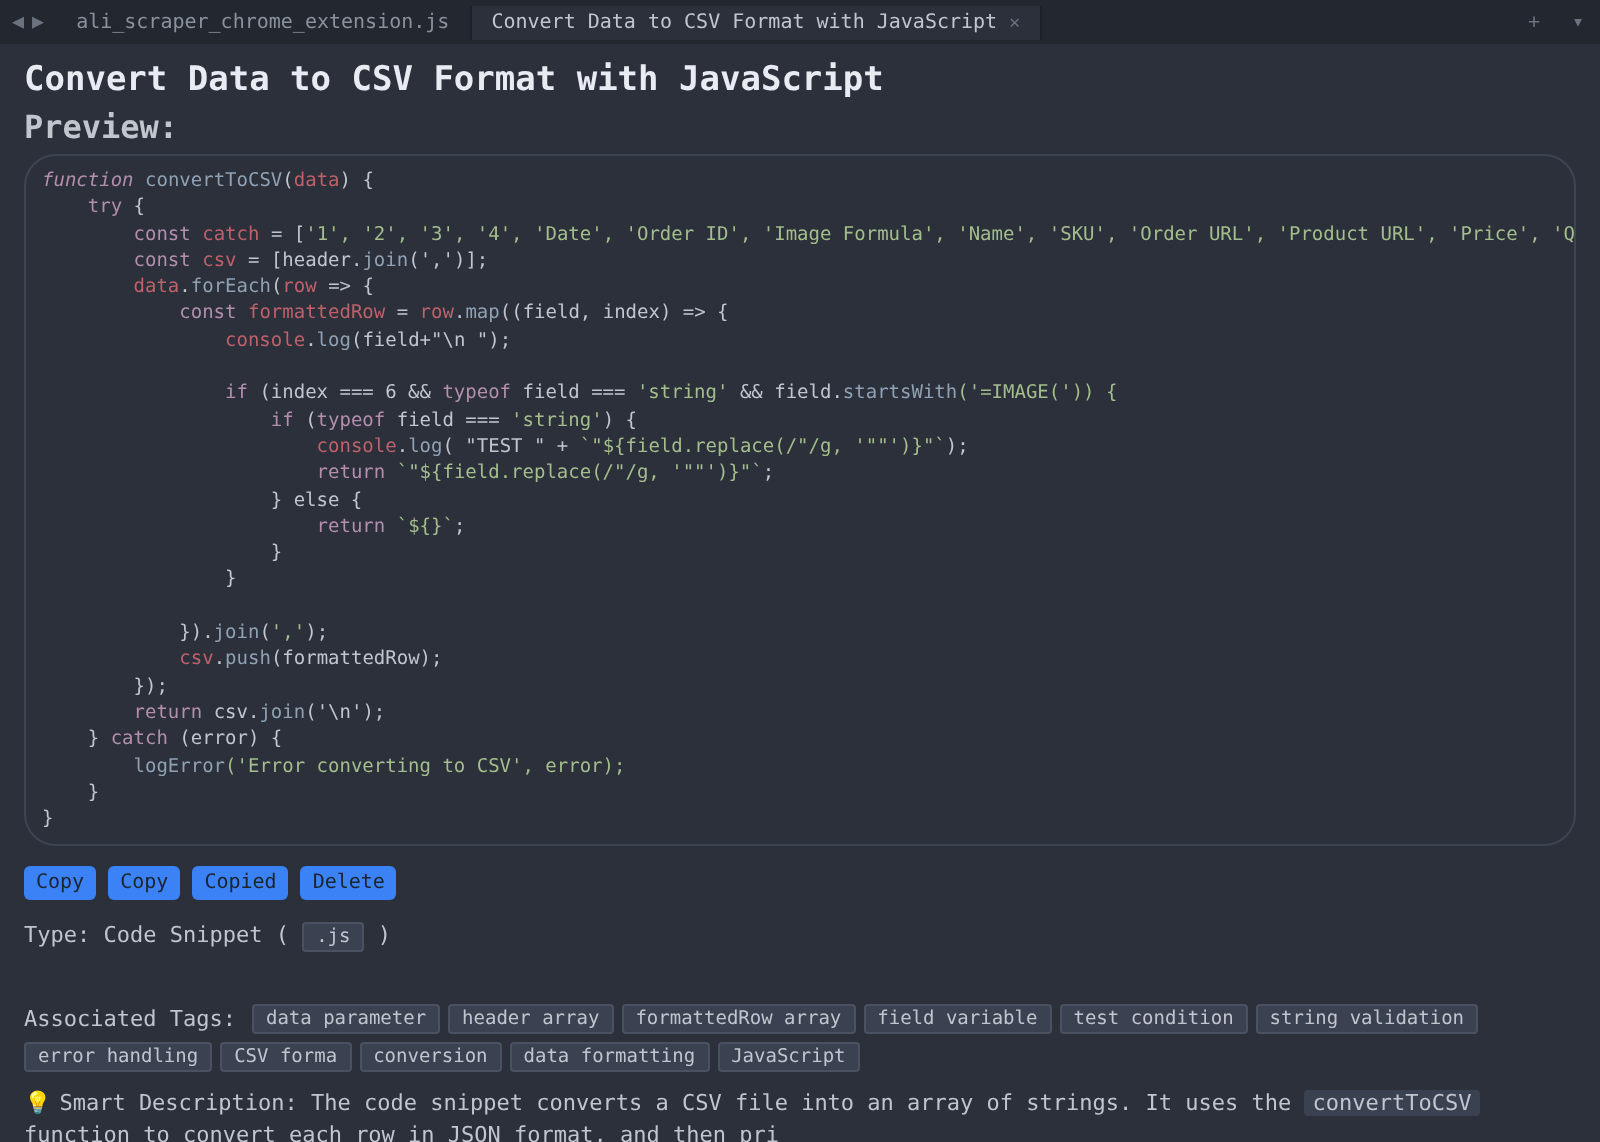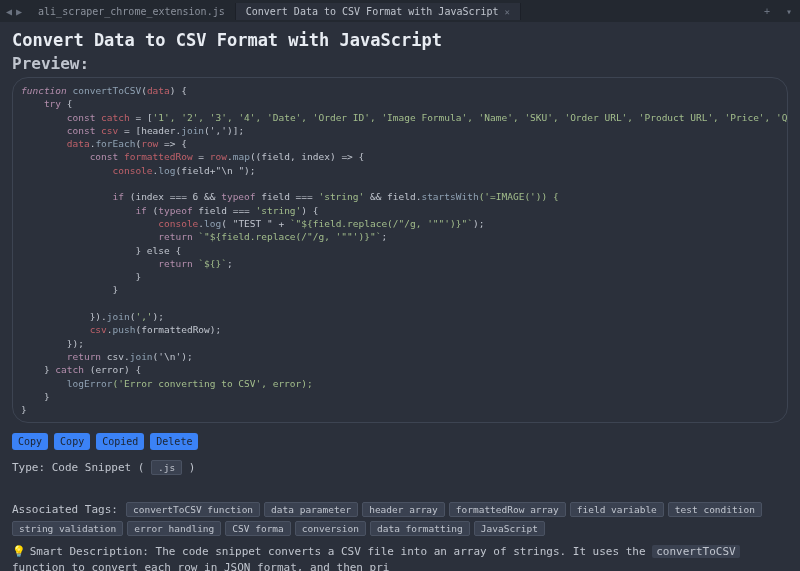"convertToCSV function" span.tag { html: <span>convertToCSV function</span> -> none }
